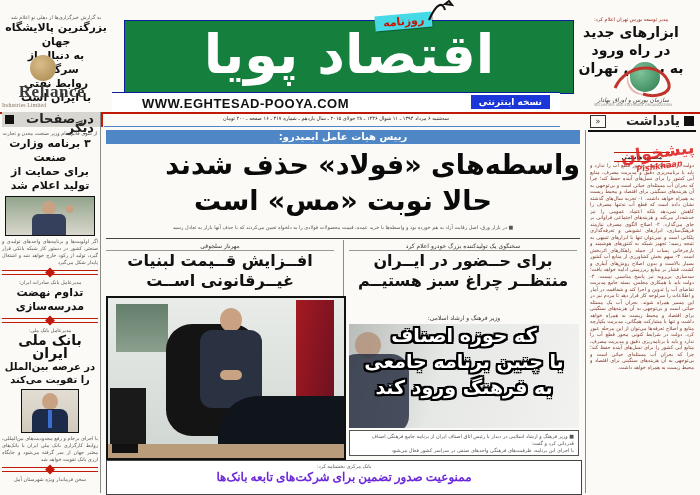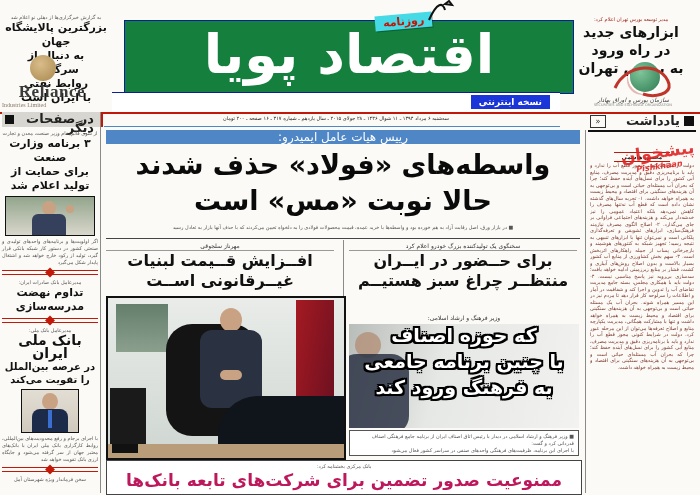"WWW.EGHTESAD-POOYA.COM" div.abs { html: none -> <div>WWW.EGHTESAD-POOYA.COM</div> }
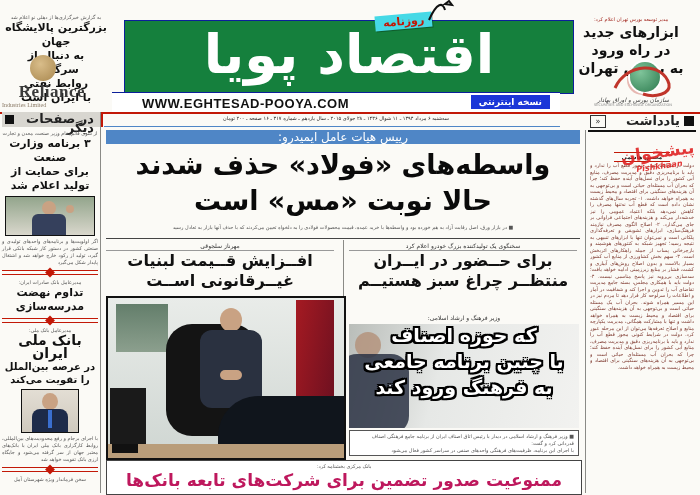"رییس هیات عامل ایمیدرو:" .bluebar { font-size: 12px -> 10px; font-weight: normal -> bold }
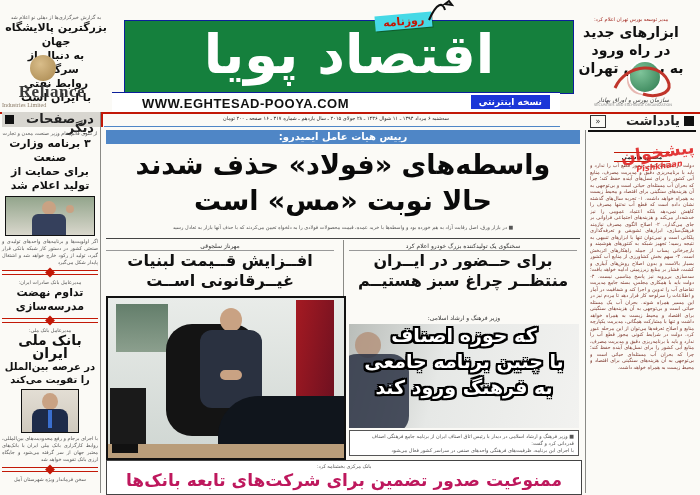"واسطه‌های «فولاد» حذف شدند" div.abs { text-align: none -> right }
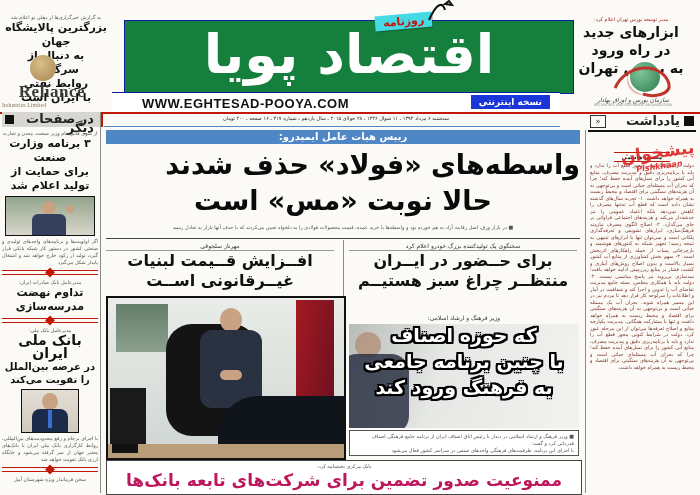"ممنوعیت صدور تضمین برای شرکت‌های" div.rtl { color: #be185d -> #6d28d9; font-family: none -> Liberation Serif, serif; font-size: 17px -> 12px }
